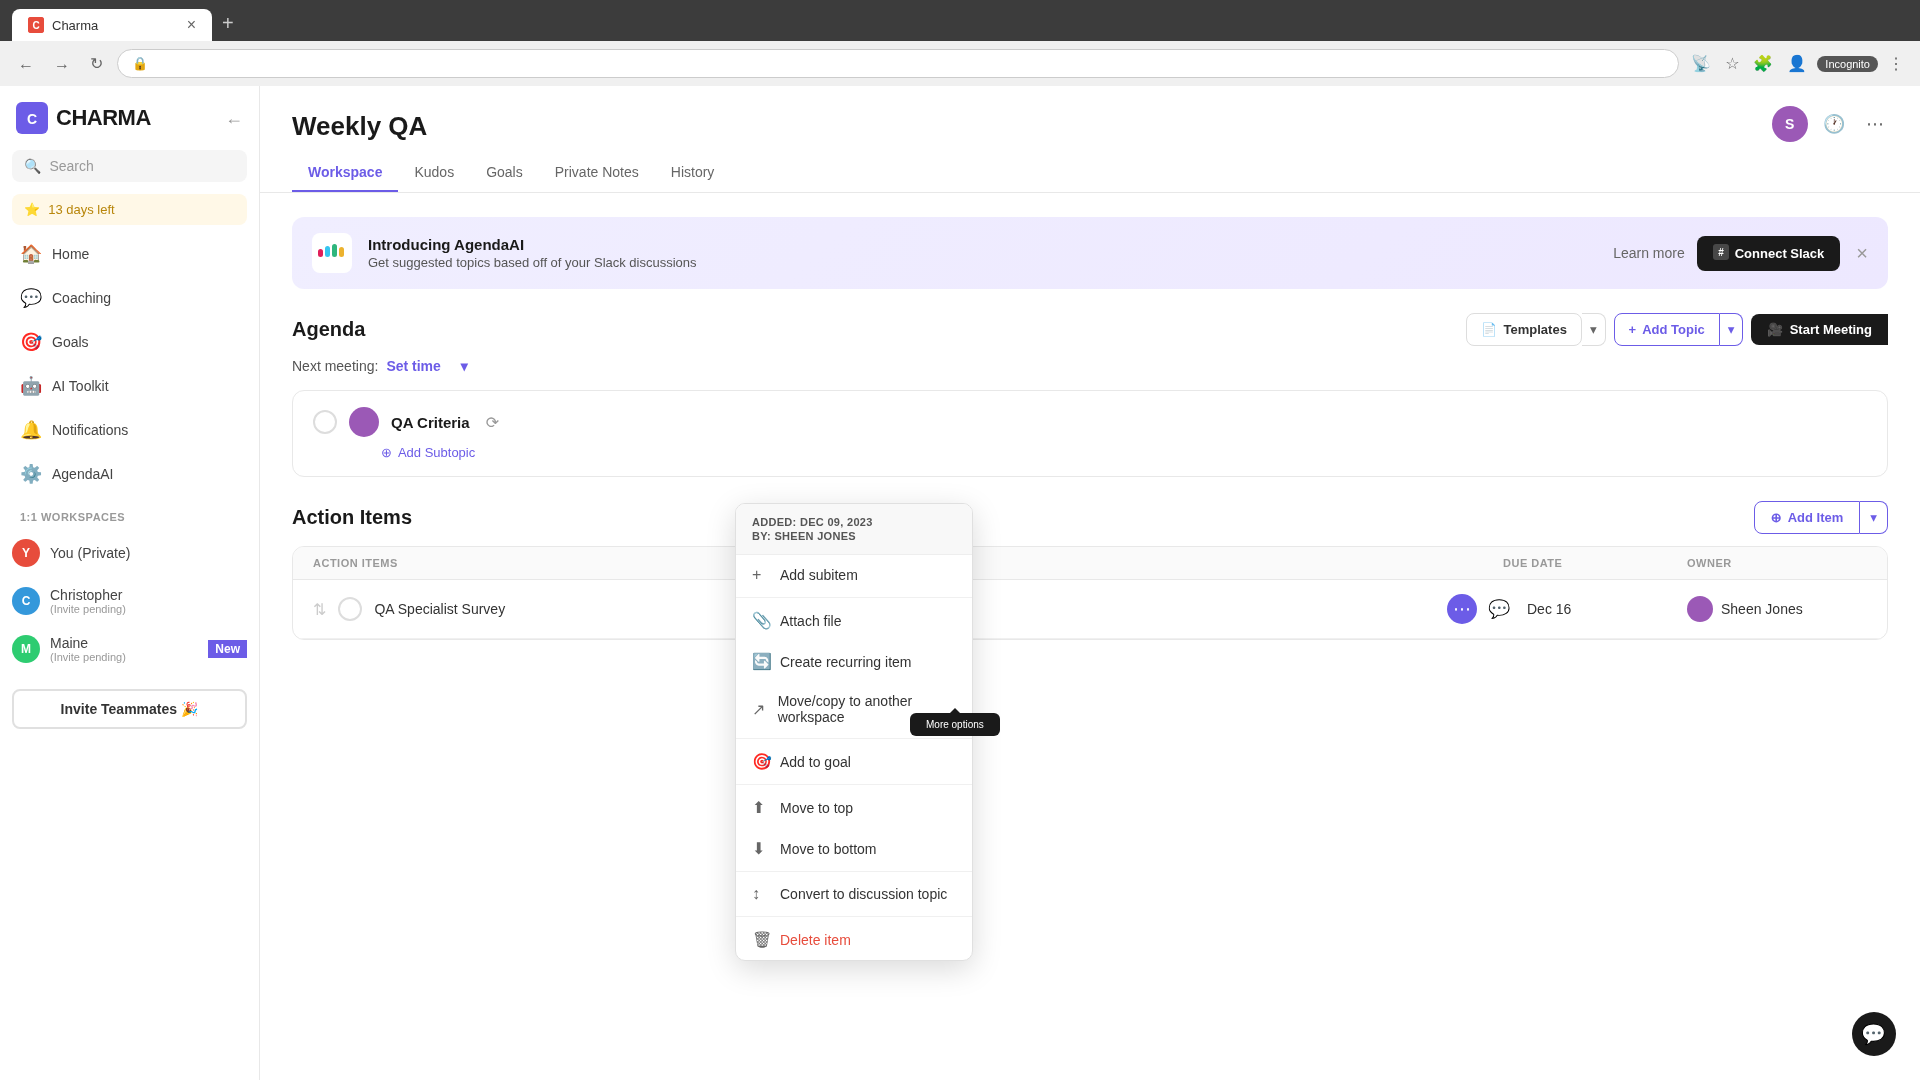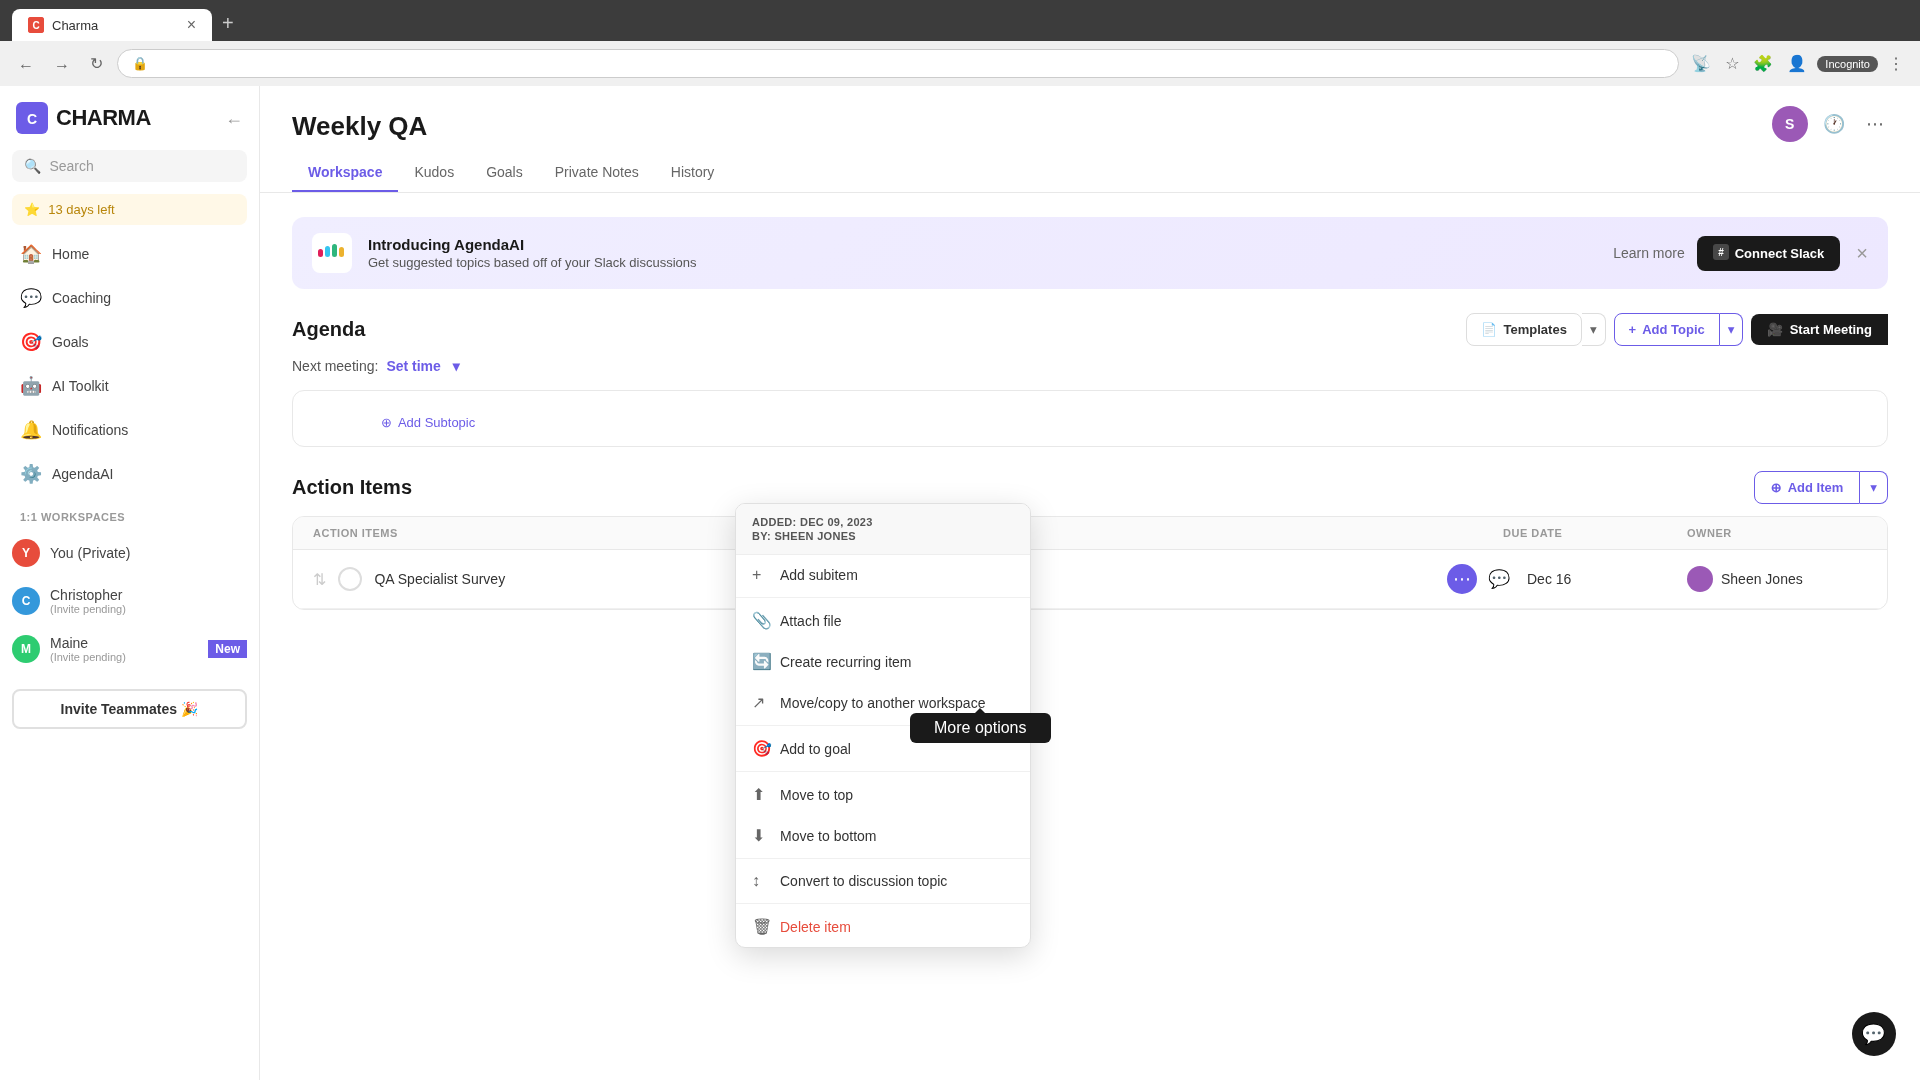"Set time" .set-time-btn { gap: 12px -> 20px }
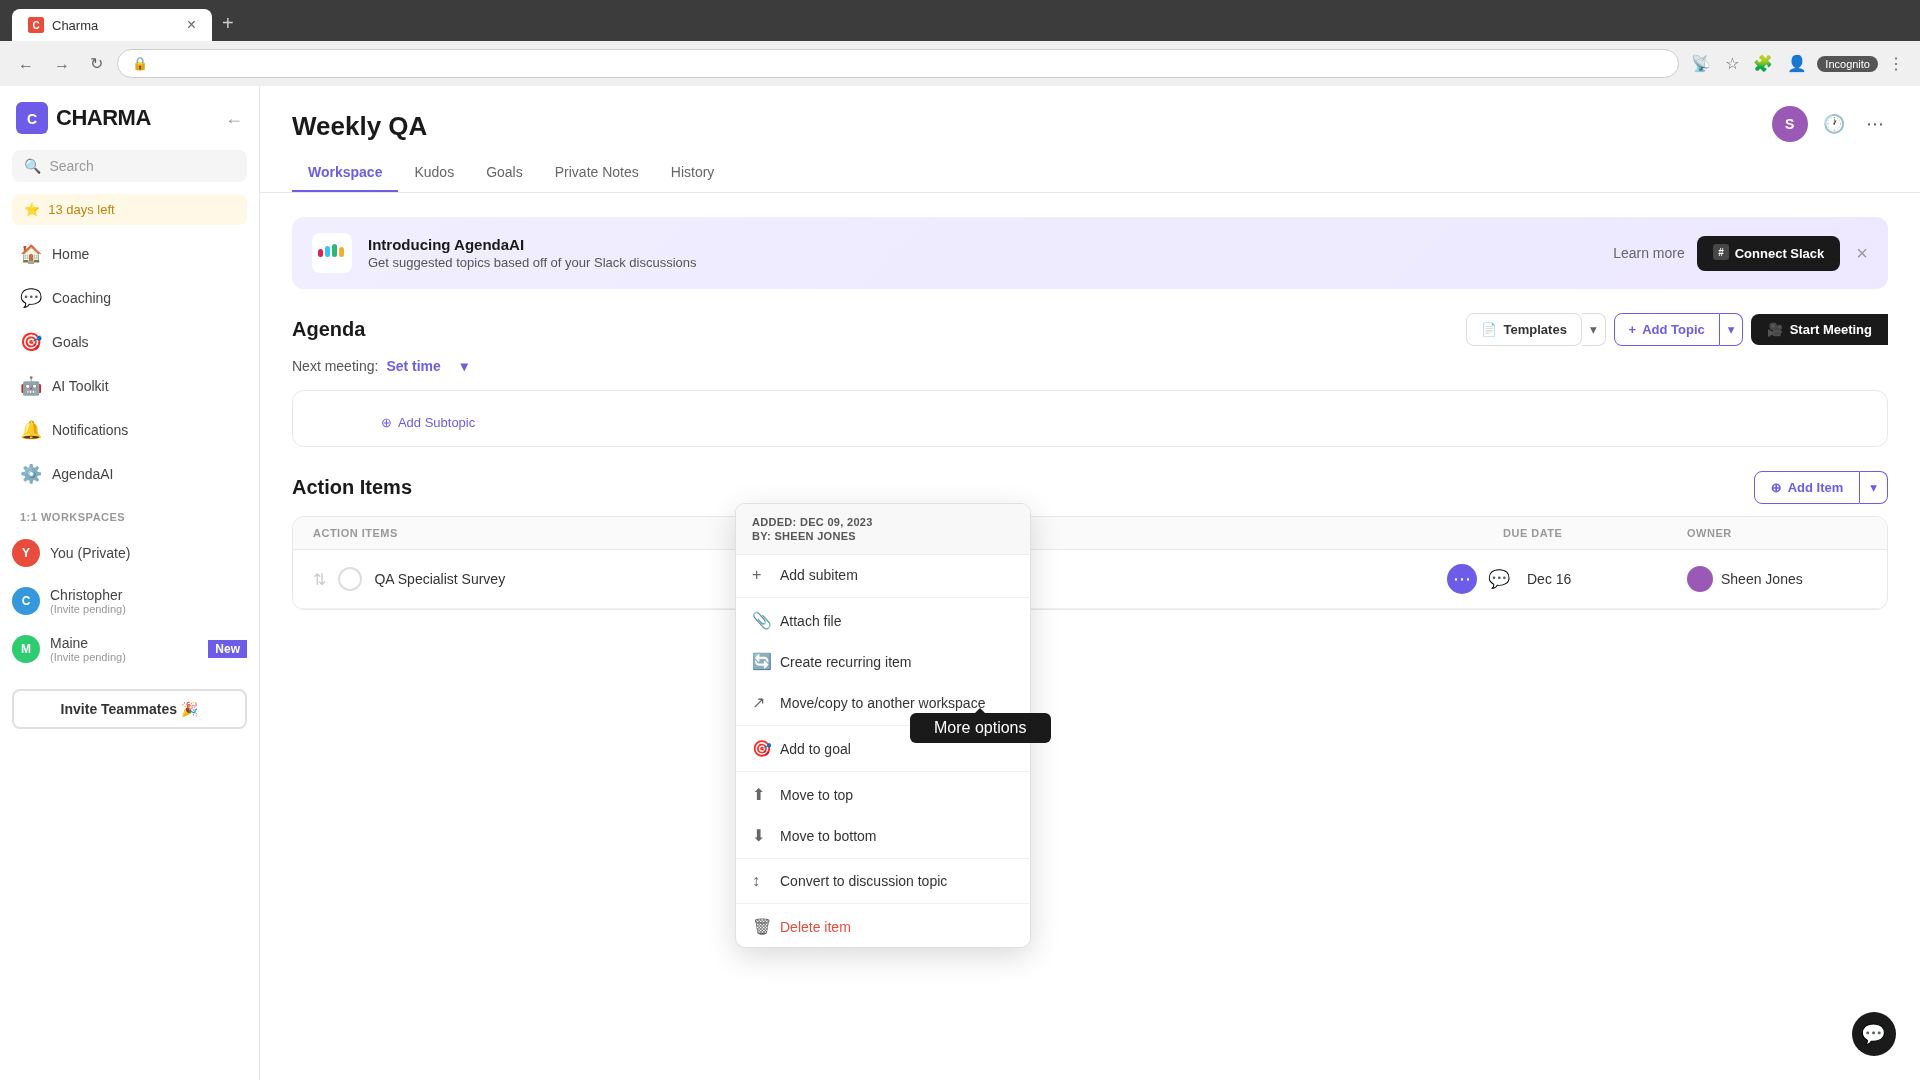"QA Criteria" div.agenda-item { html: none -> <div> <div></div> <div></div> <span>QA Criteria</span> <span>⟳</span> </div> }
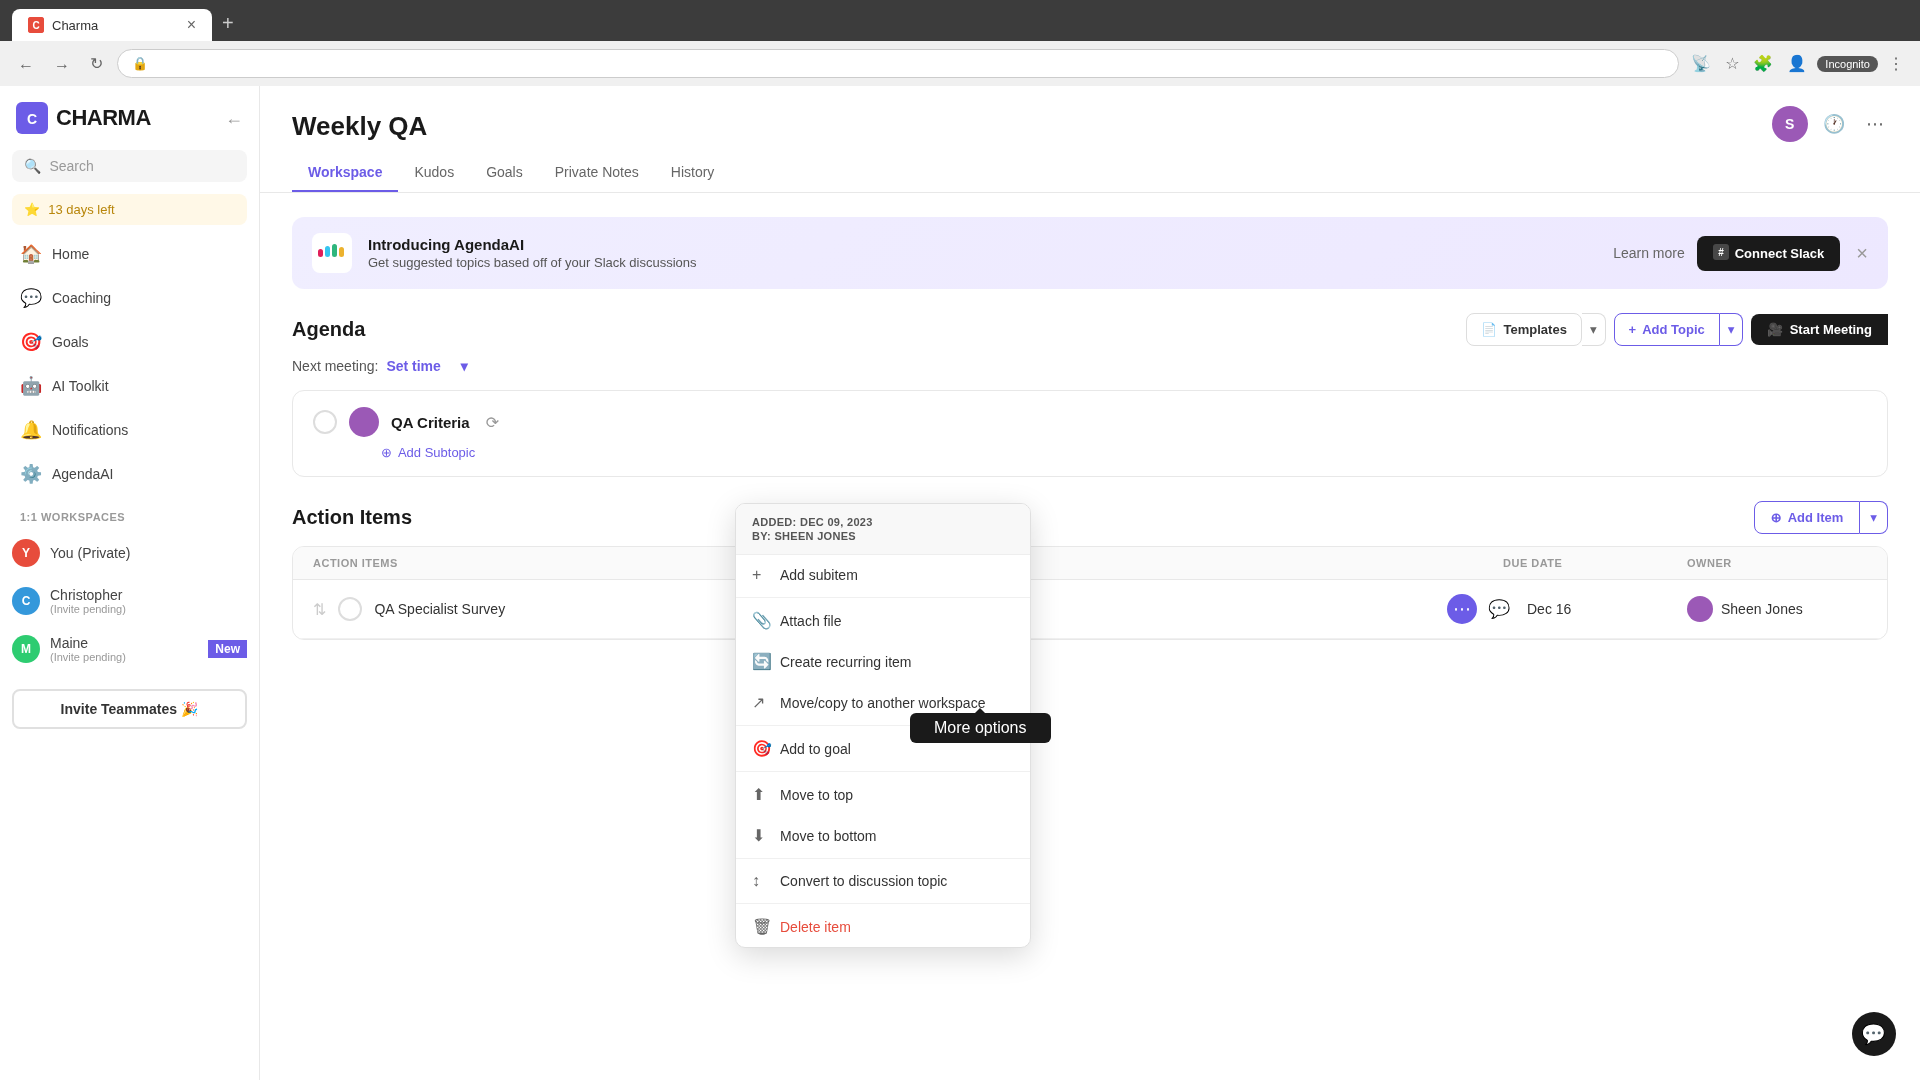"ADDED: DEC 09, 2023" .context-menu { width: 296px -> 238px }
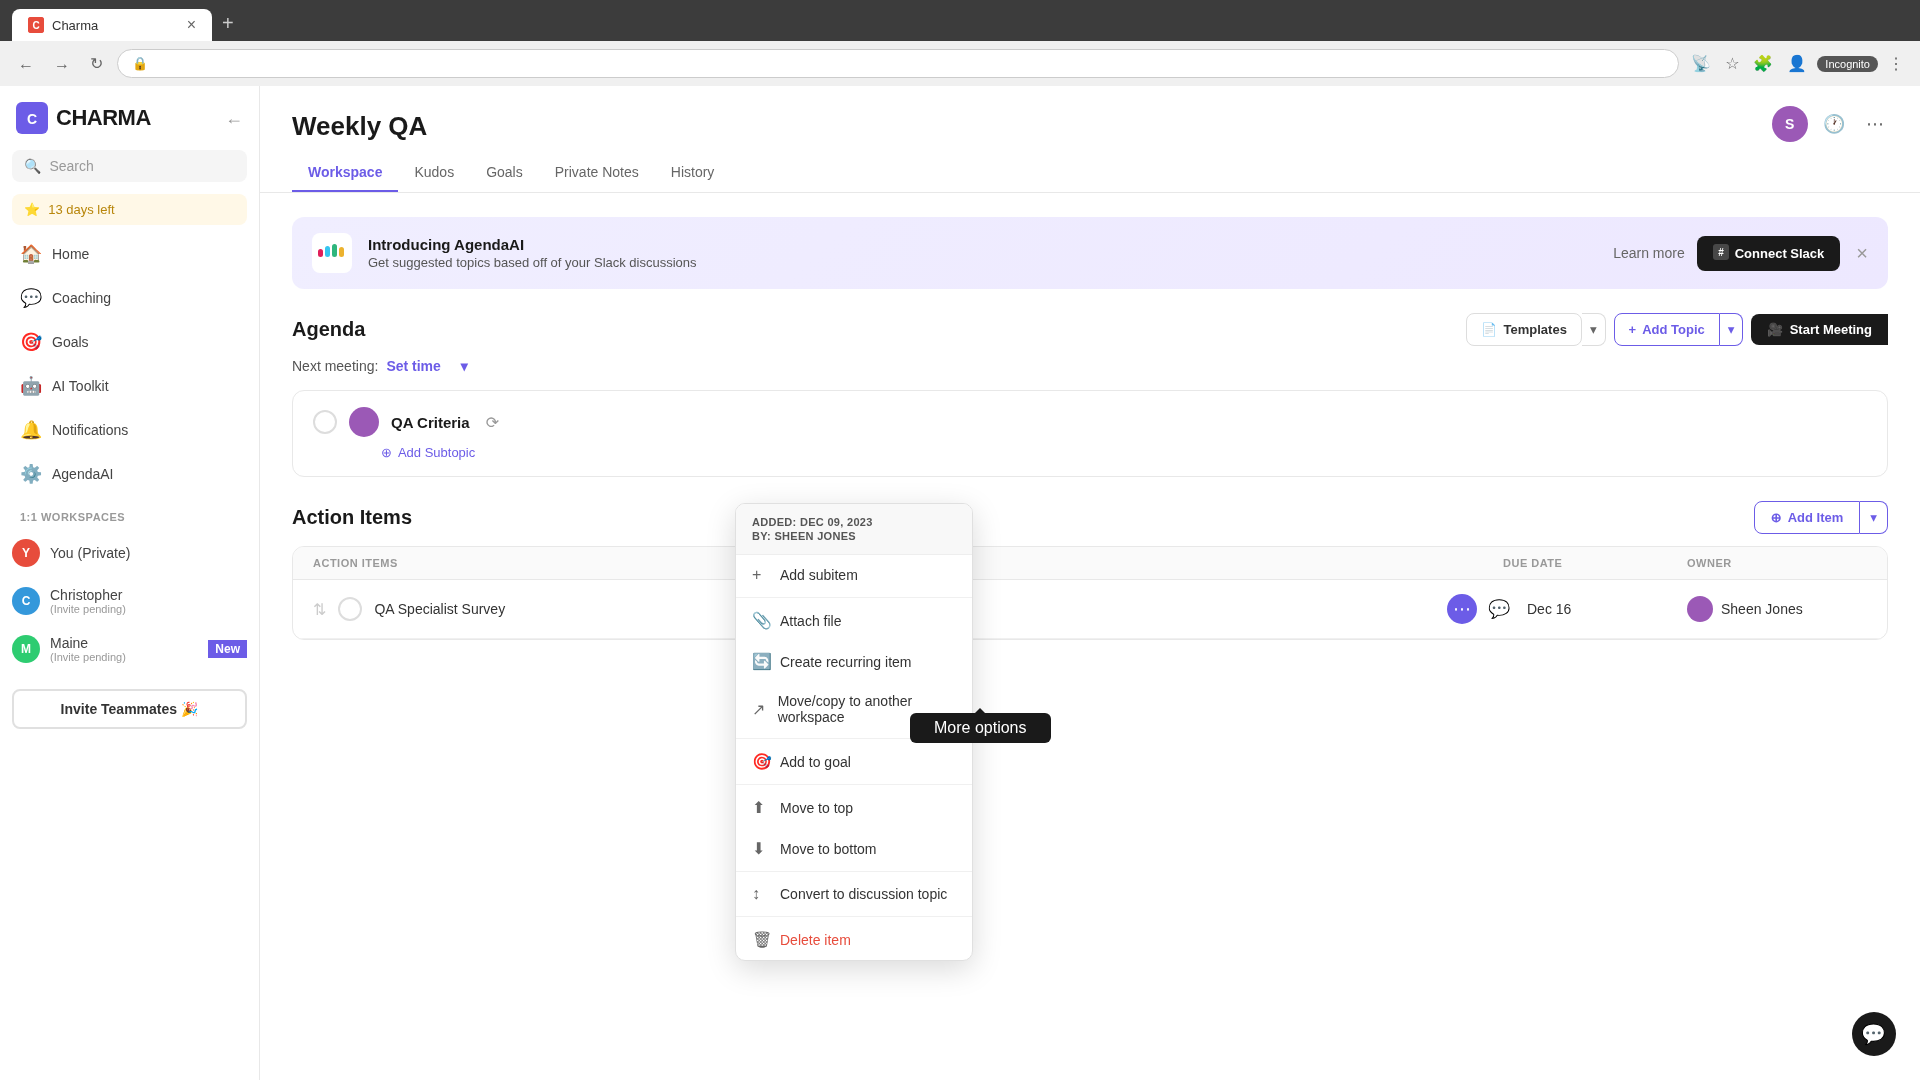"More options" .tooltip { font-size: 16px -> 10px; padding: 6px 24px -> 6px 16px }
